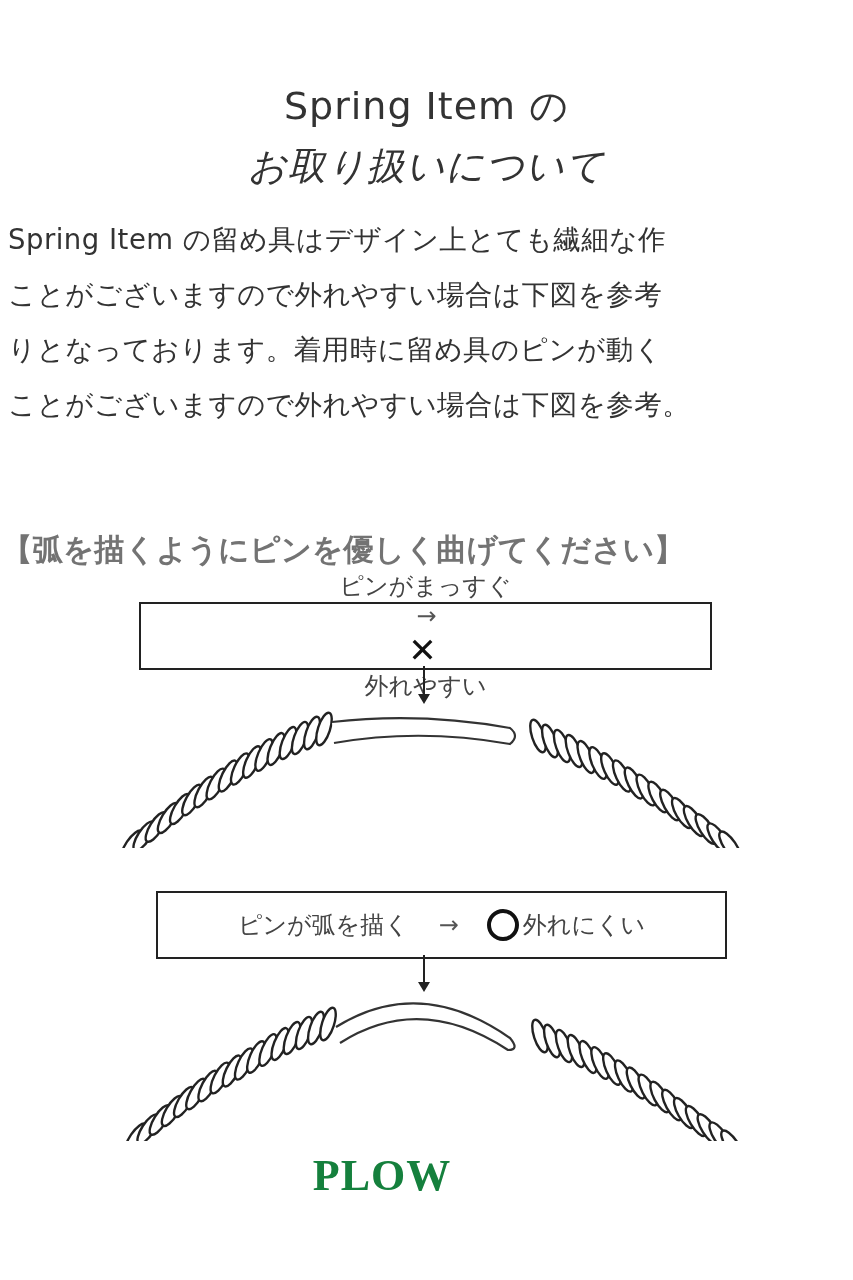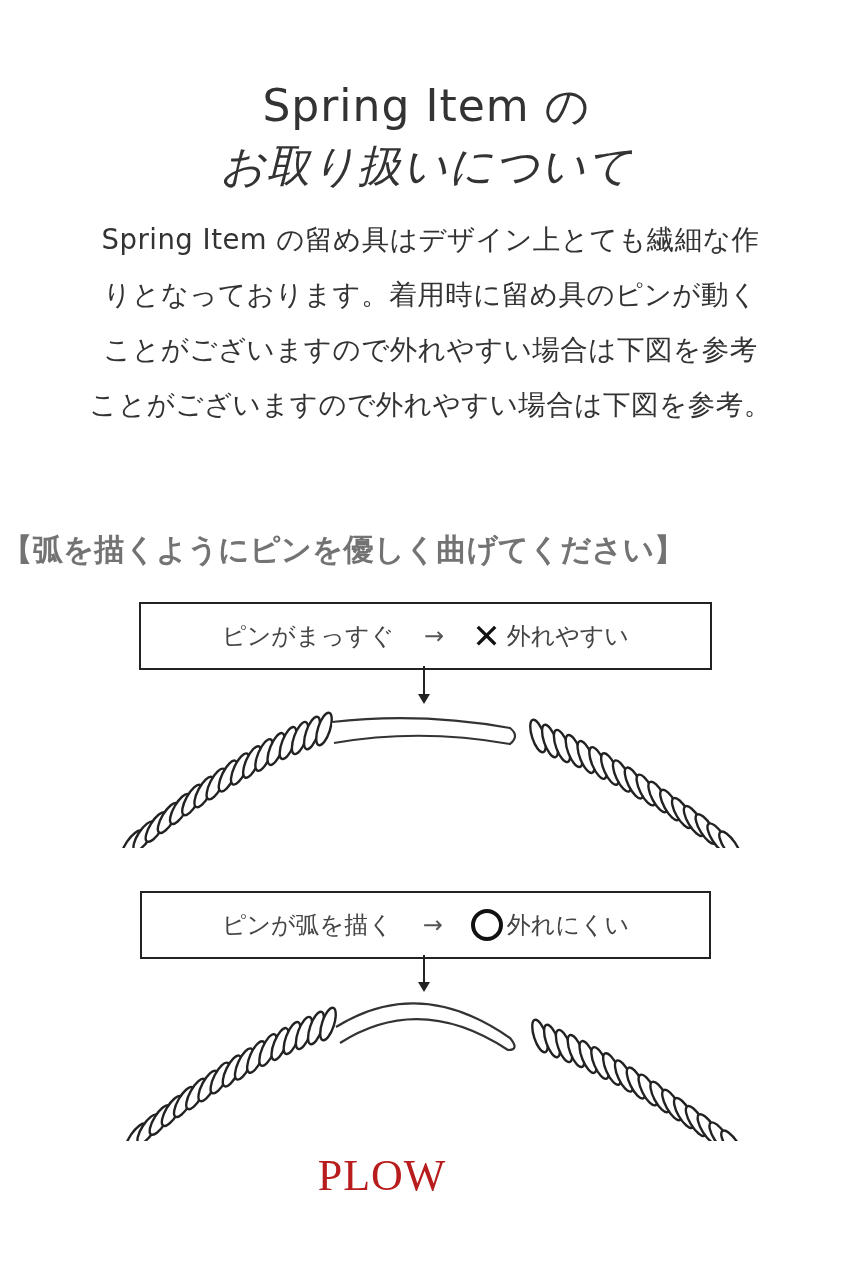"Spring Item の" .title { font-size: 44px -> 38px }
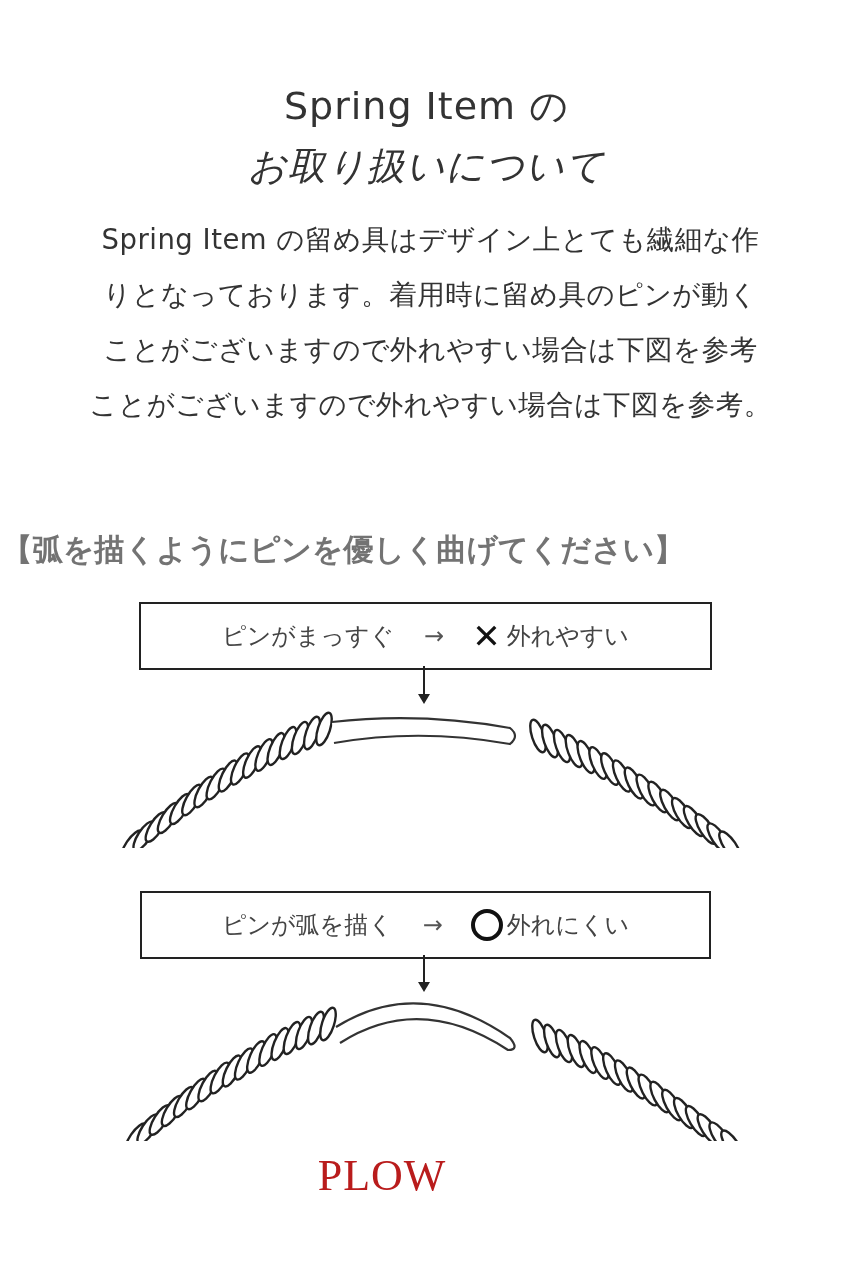"Spring Item の留め具はデザイン上とても繊細な作" .body-text { text-align: center -> none }
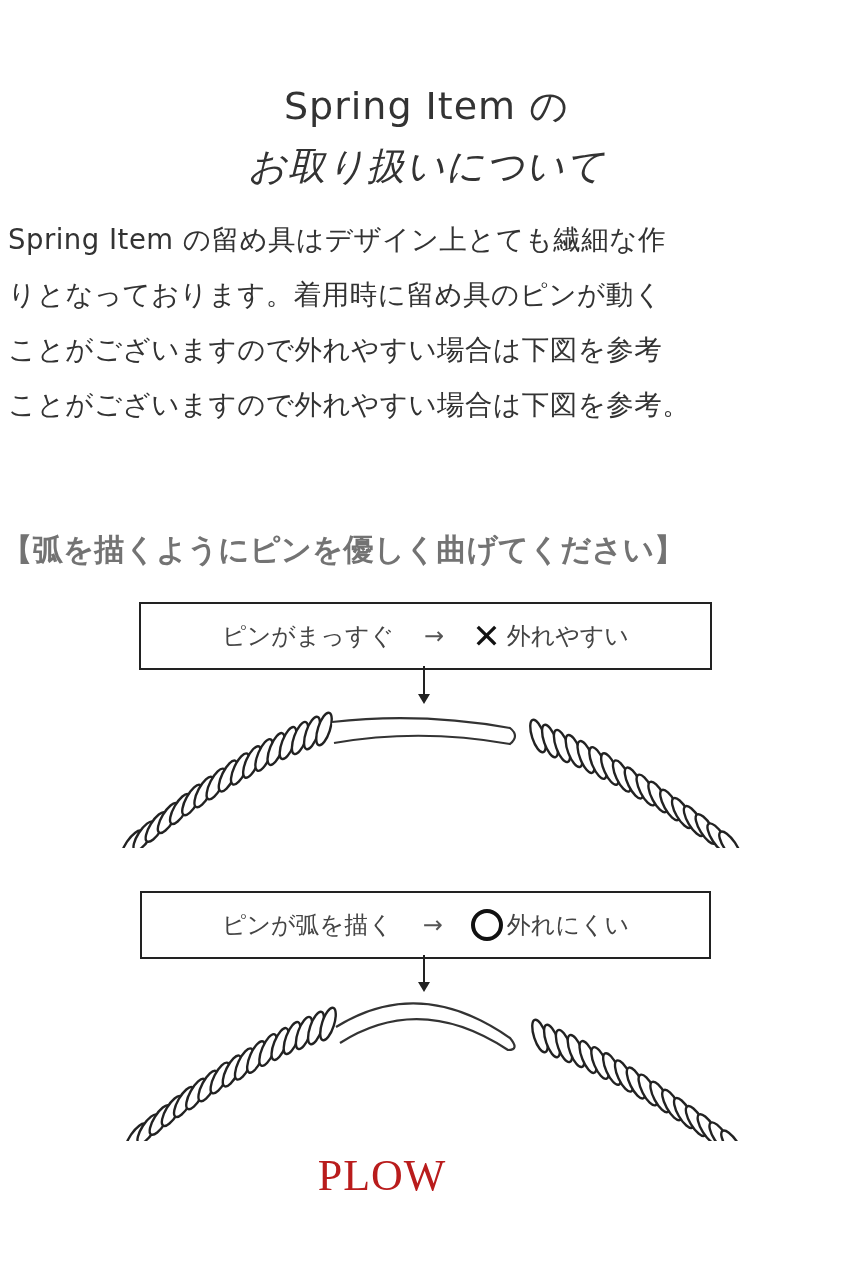"りとなっております。着用時に留め具のピンが動く" div { order: before "ことがございますので外れやすい場合は下図を参考" -> after "ことがございますので外れやすい場合は下図を参考" }
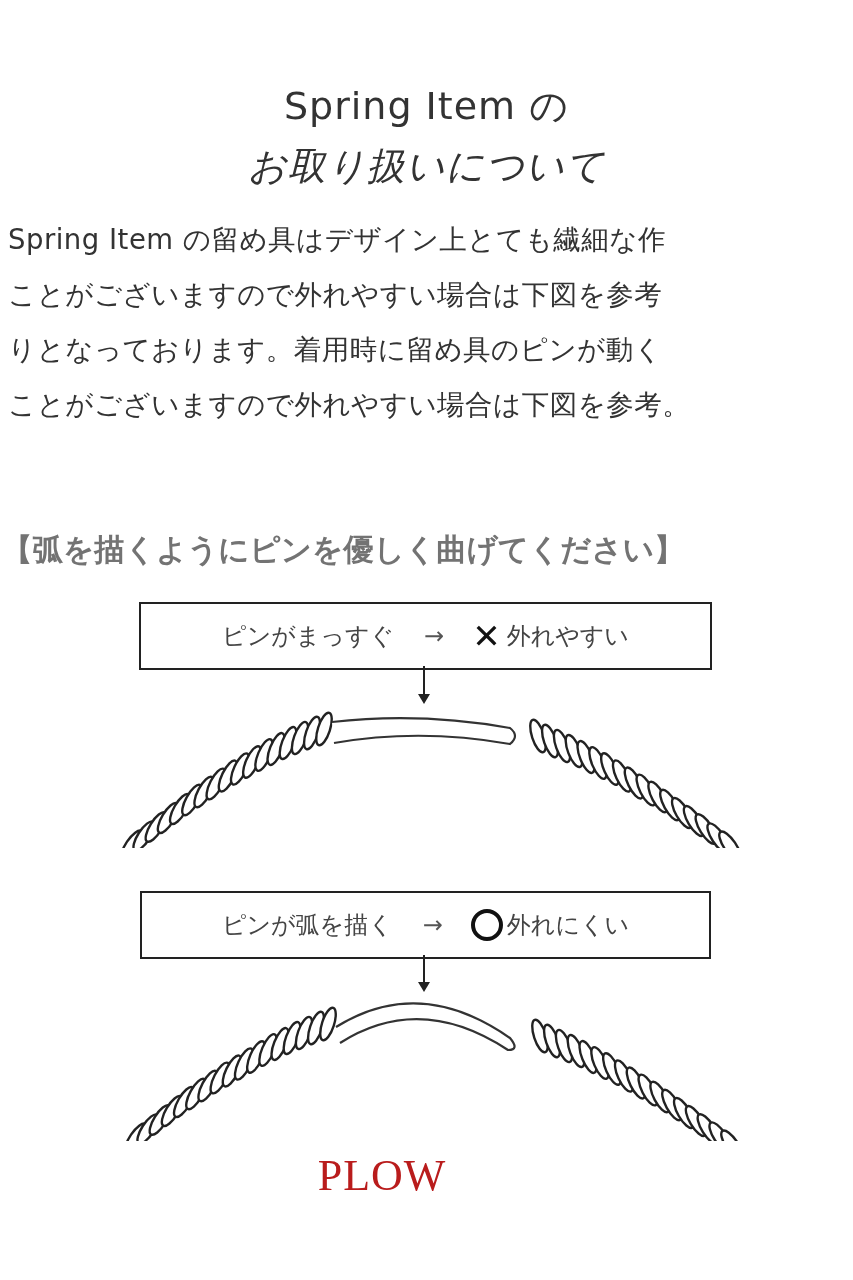"ピンがまっすぐ" .box1 { flex-direction: none -> column }
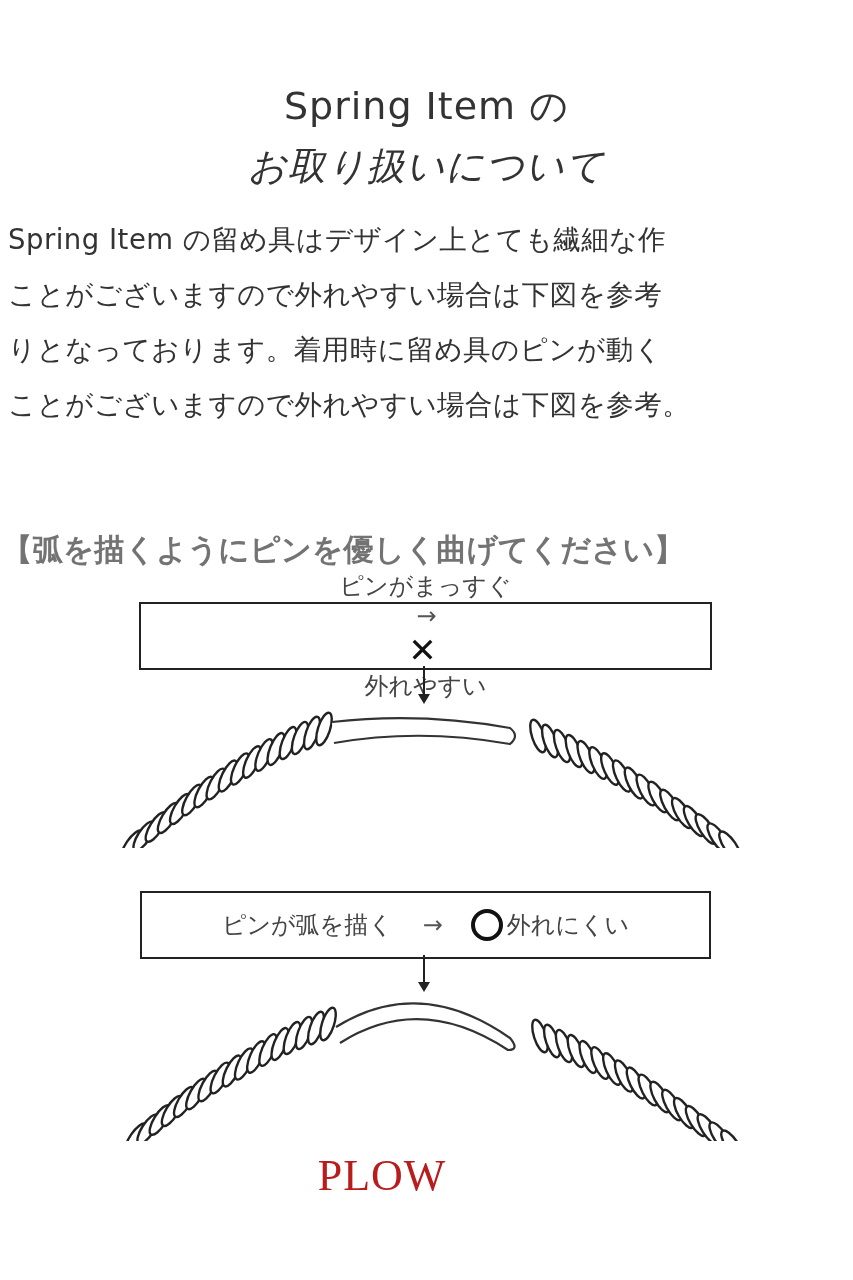"ピンが弧を描く" .box2 { left: 140px -> 156px }
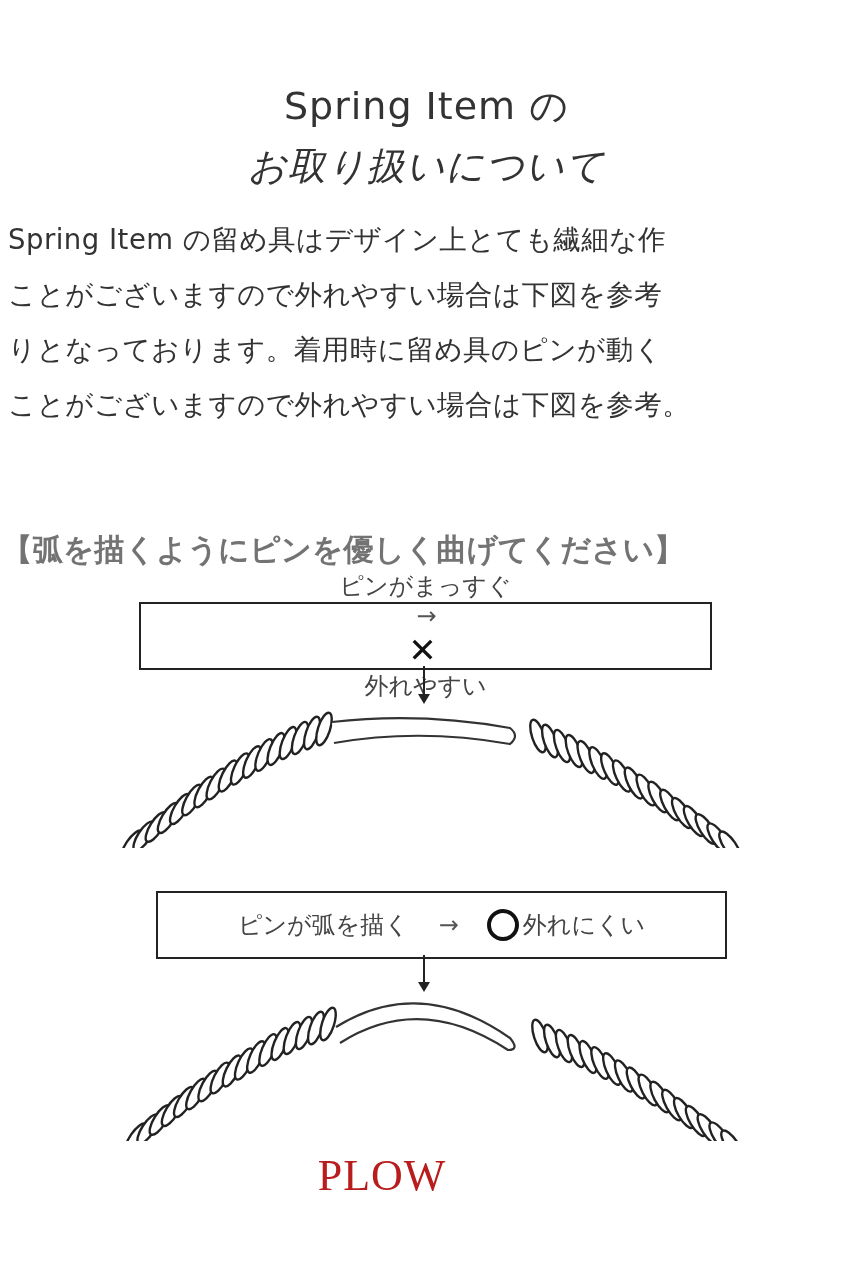"PLOW" .brand { color: #b91c1c -> #15803d; font-weight: normal -> bold }
